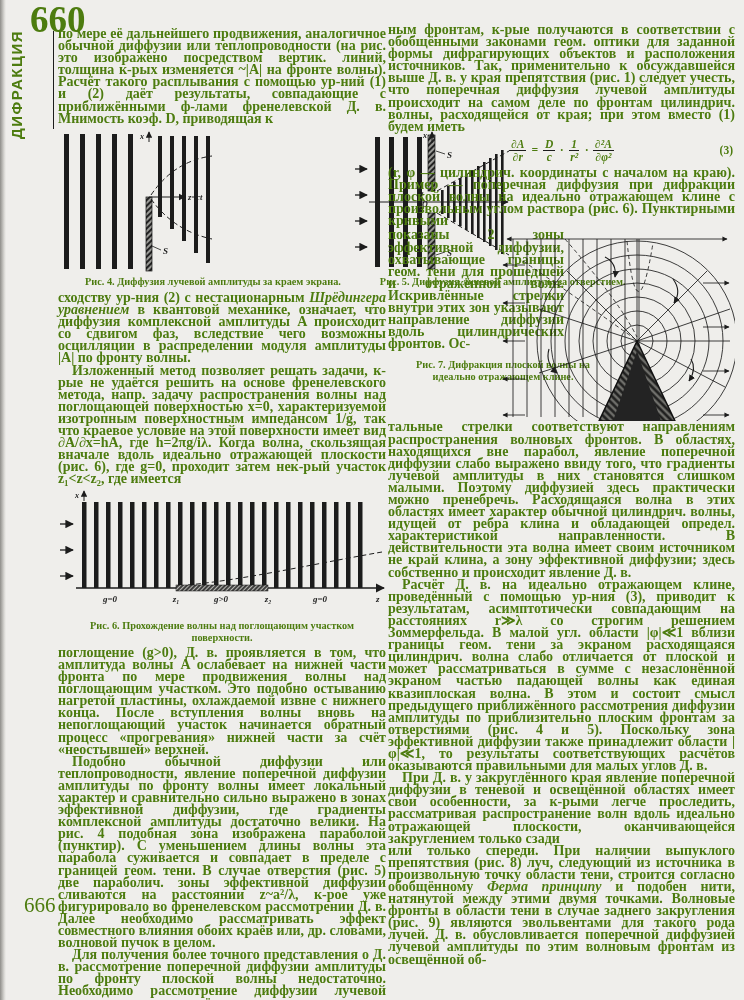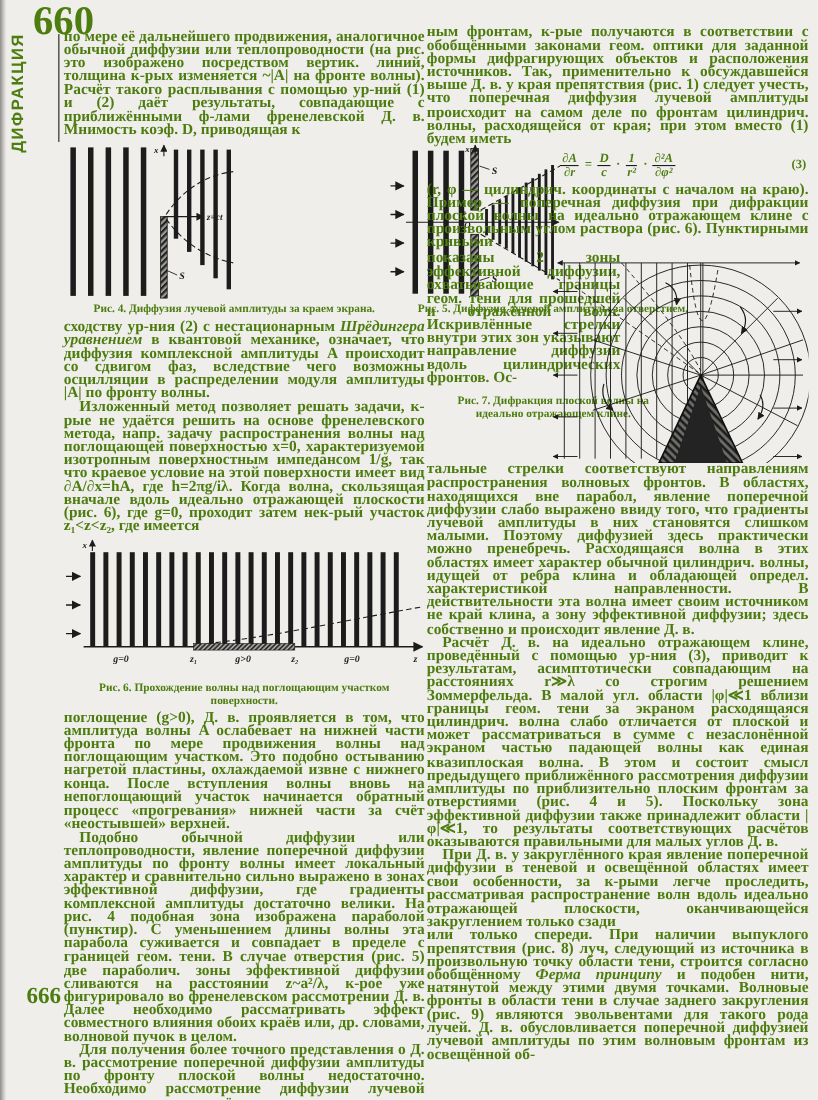"666" .pagenum-bottom { font-weight: 700 -> 400 }
